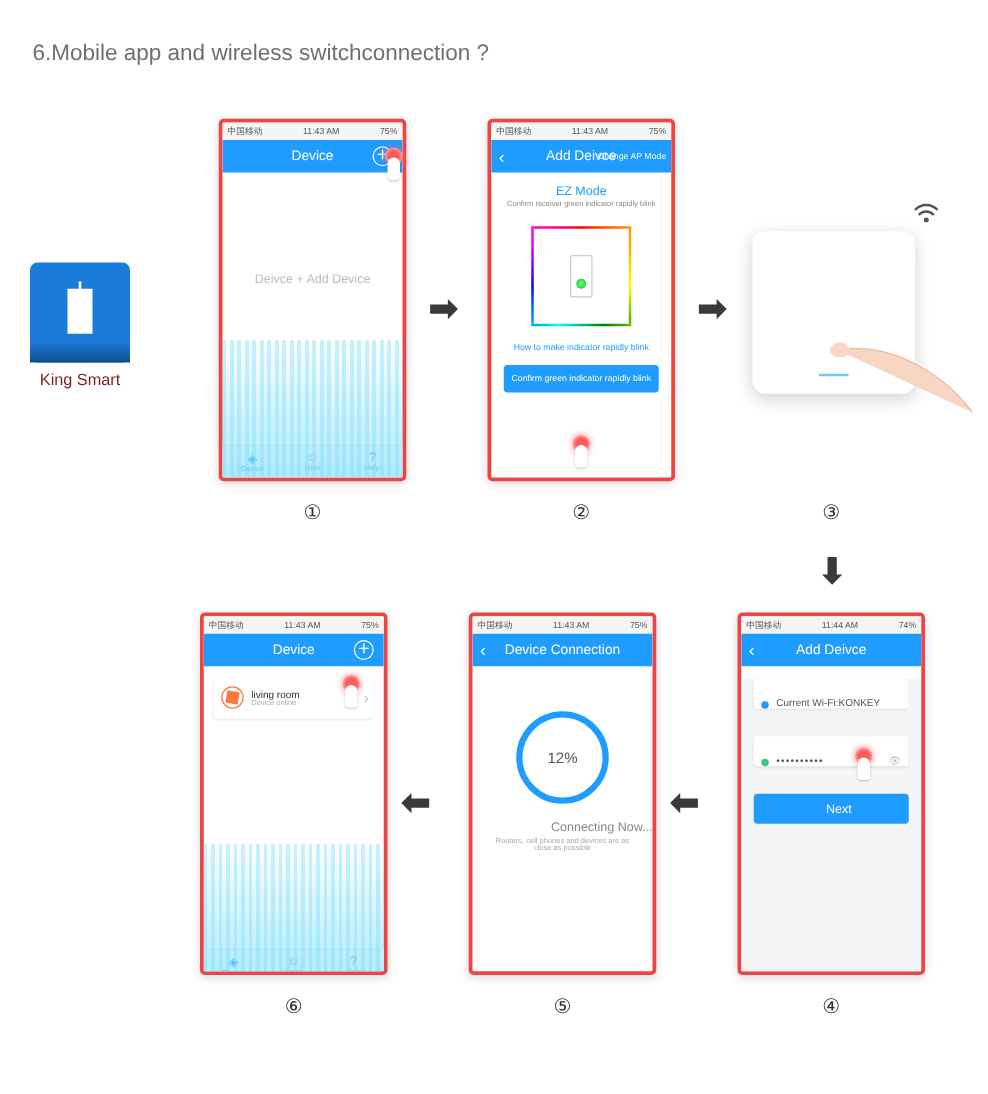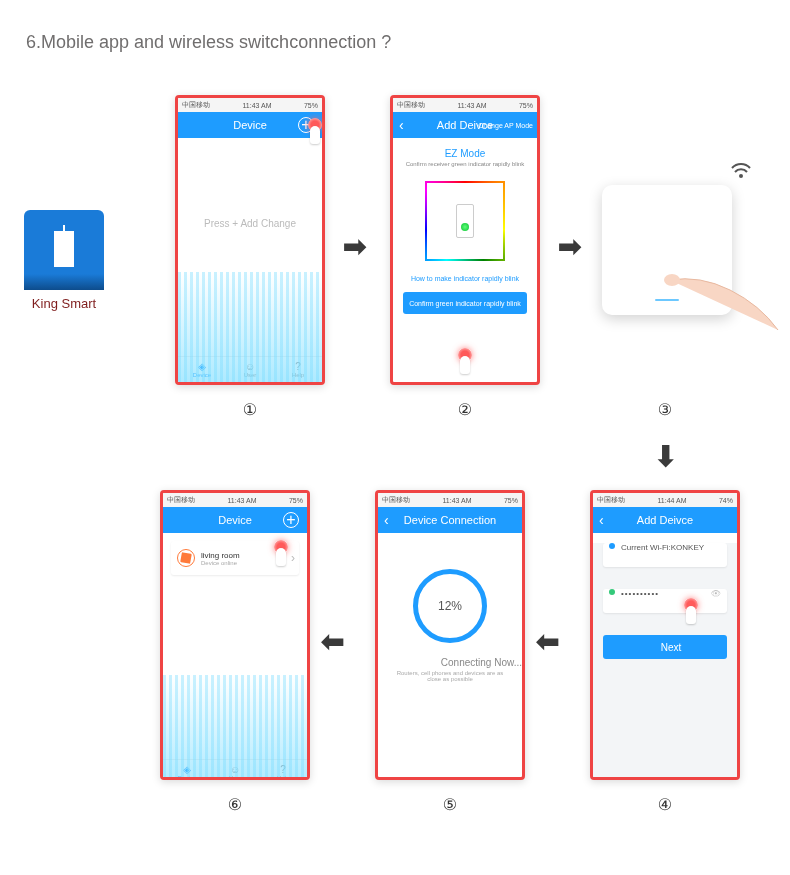"Press + Add Change" div.p1-hint { text: Press + Add Change -> Deivce + Add Device }
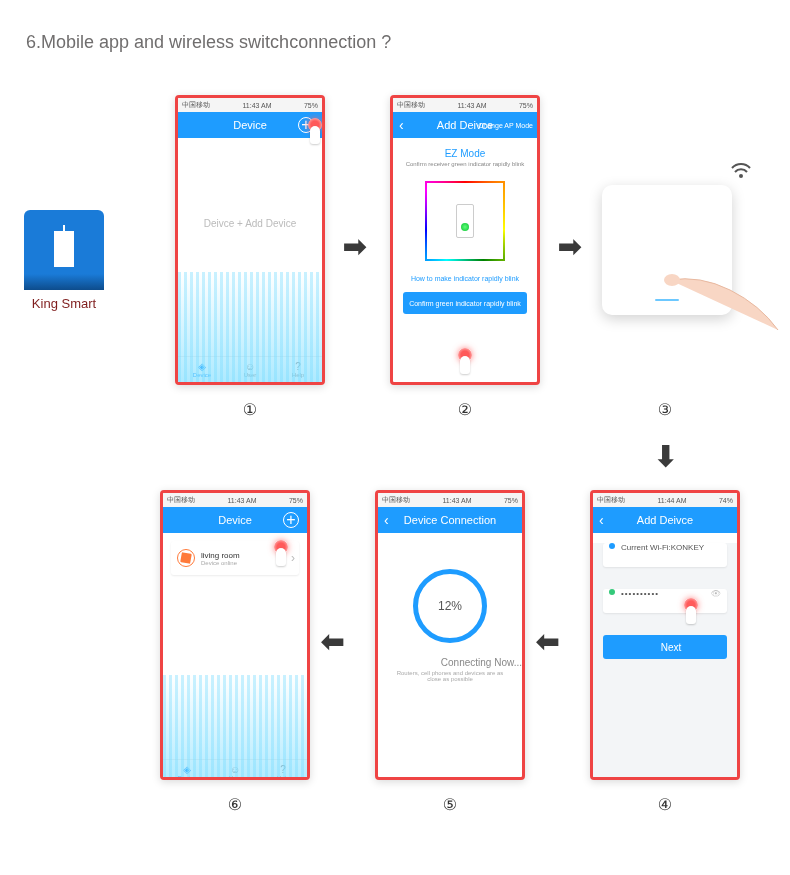"Current Wi-Fi:KONKEY" .p4-field { align-items: flex-start -> flex-end }
